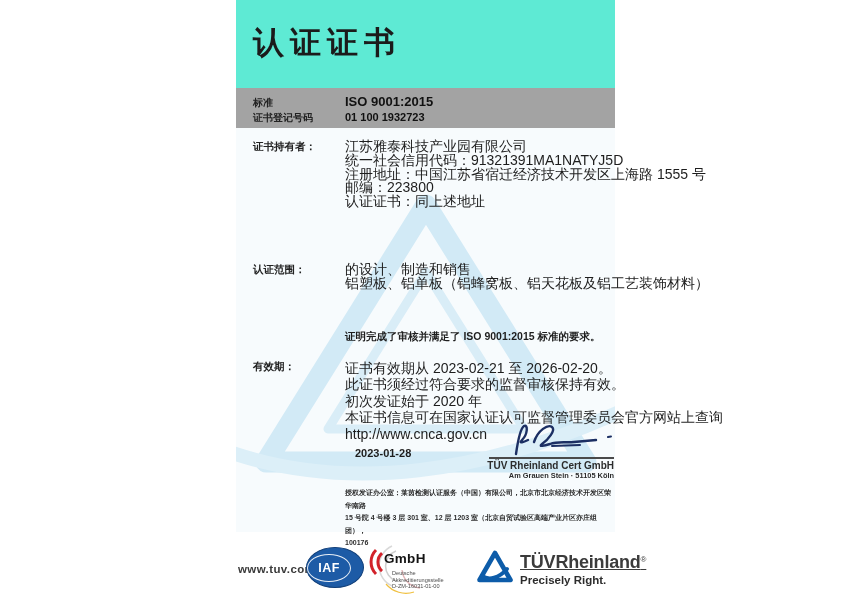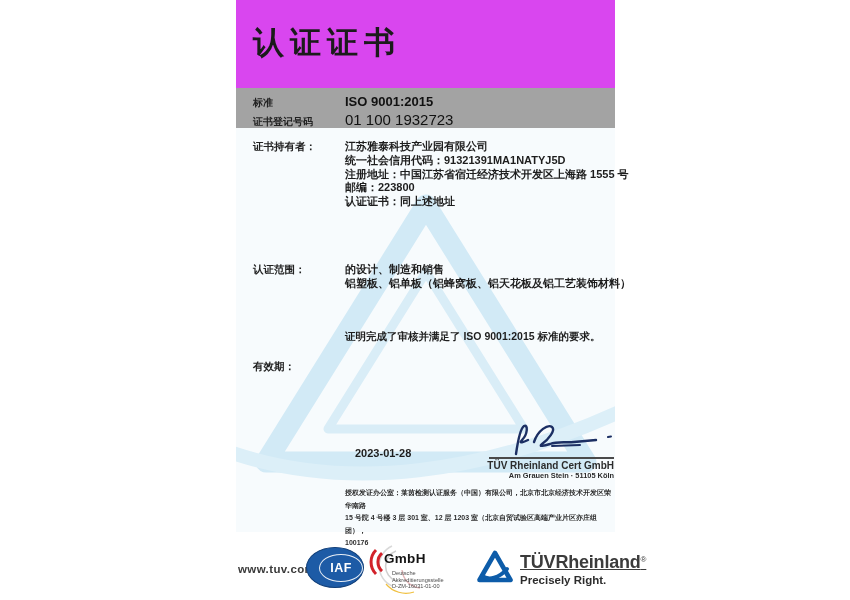"认证证书" .page-header { background: #d946ef -> #5eead4 }
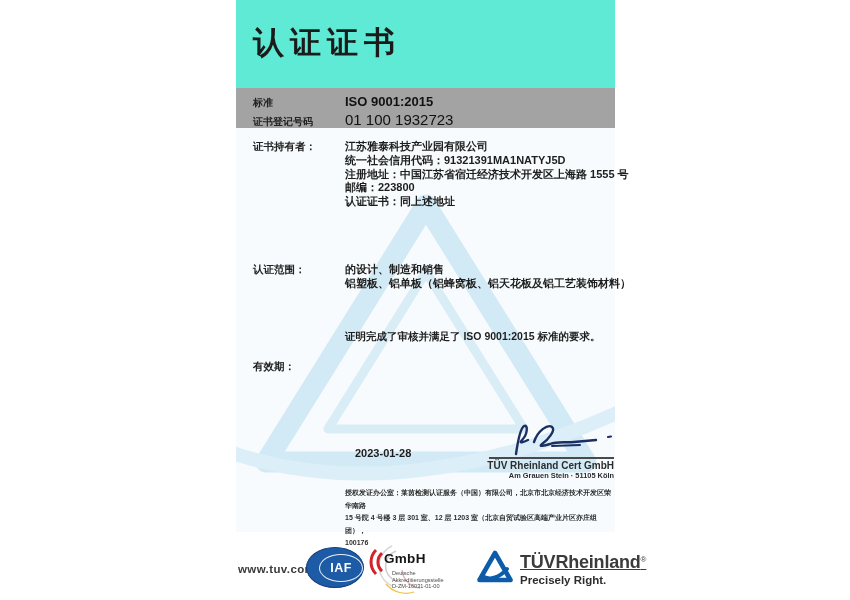"01 100 1932723" .band-val2 { font-size: 15px -> 11px; font-weight: 400 -> 700 }
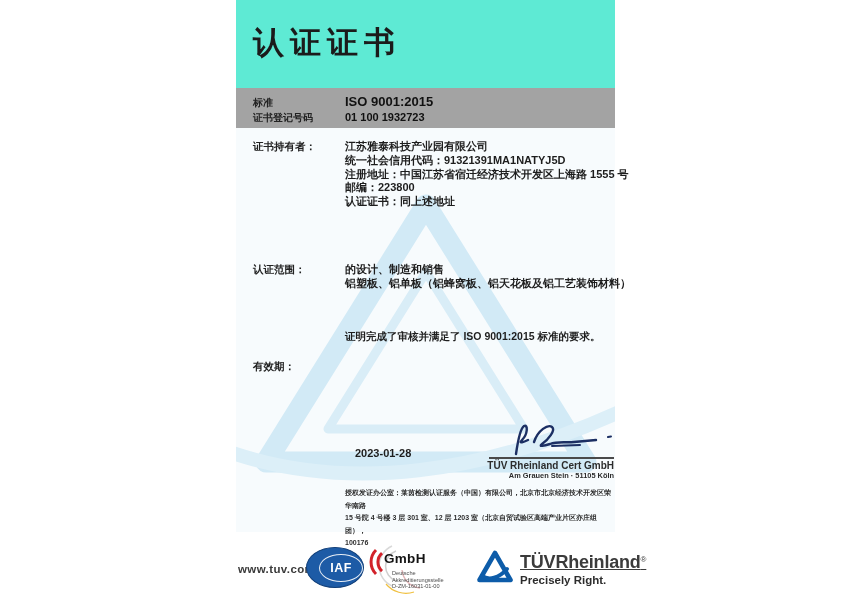"江苏雅泰科技产业园有限公司" .val { font-size: 11px -> 14px; font-weight: 700 -> 400 }
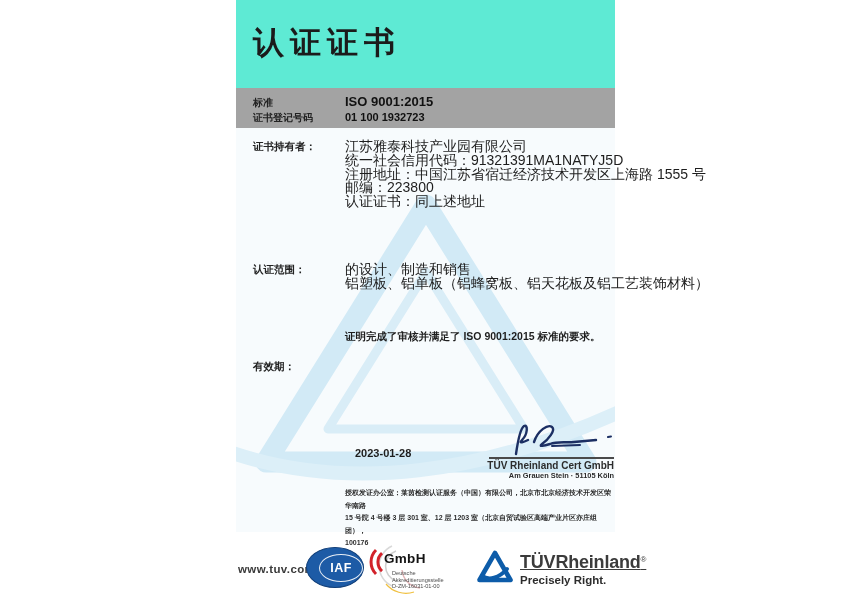"证书有效期从 2023-02-21 至 2026-02-20。" div.val { html: none -> <div> <div>证书有效期从 2023-02-21 至 2026-02-20。</div> <div>此证书须经过符合要求的监督审核保持有效。</div> <div>初次发证始于 2020 年</div> <div>本证书信息可在国家认证认可监督管理委员会官方网站上查询</div> <div>http://www.cnca.gov.cn</div> </div> }
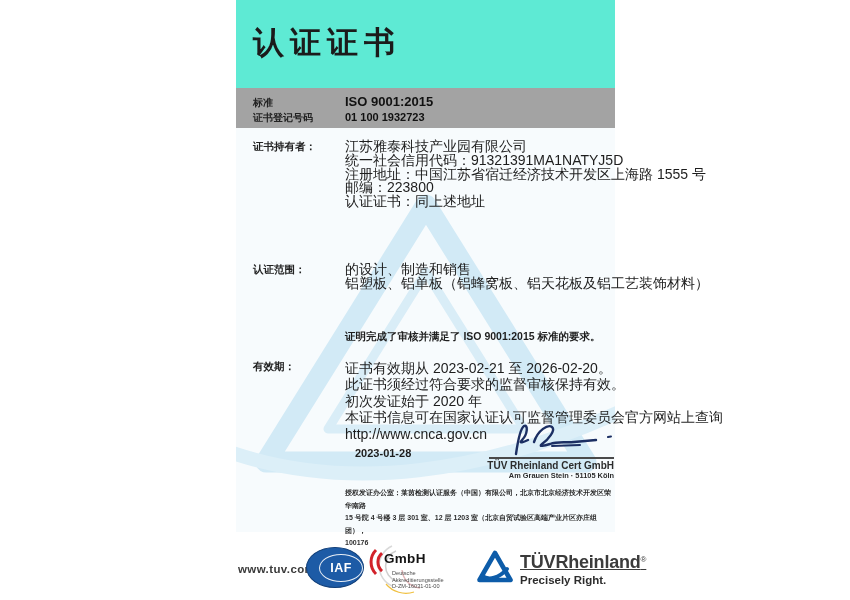"IAF" .iaf { justify-content: flex-end -> flex-start }
